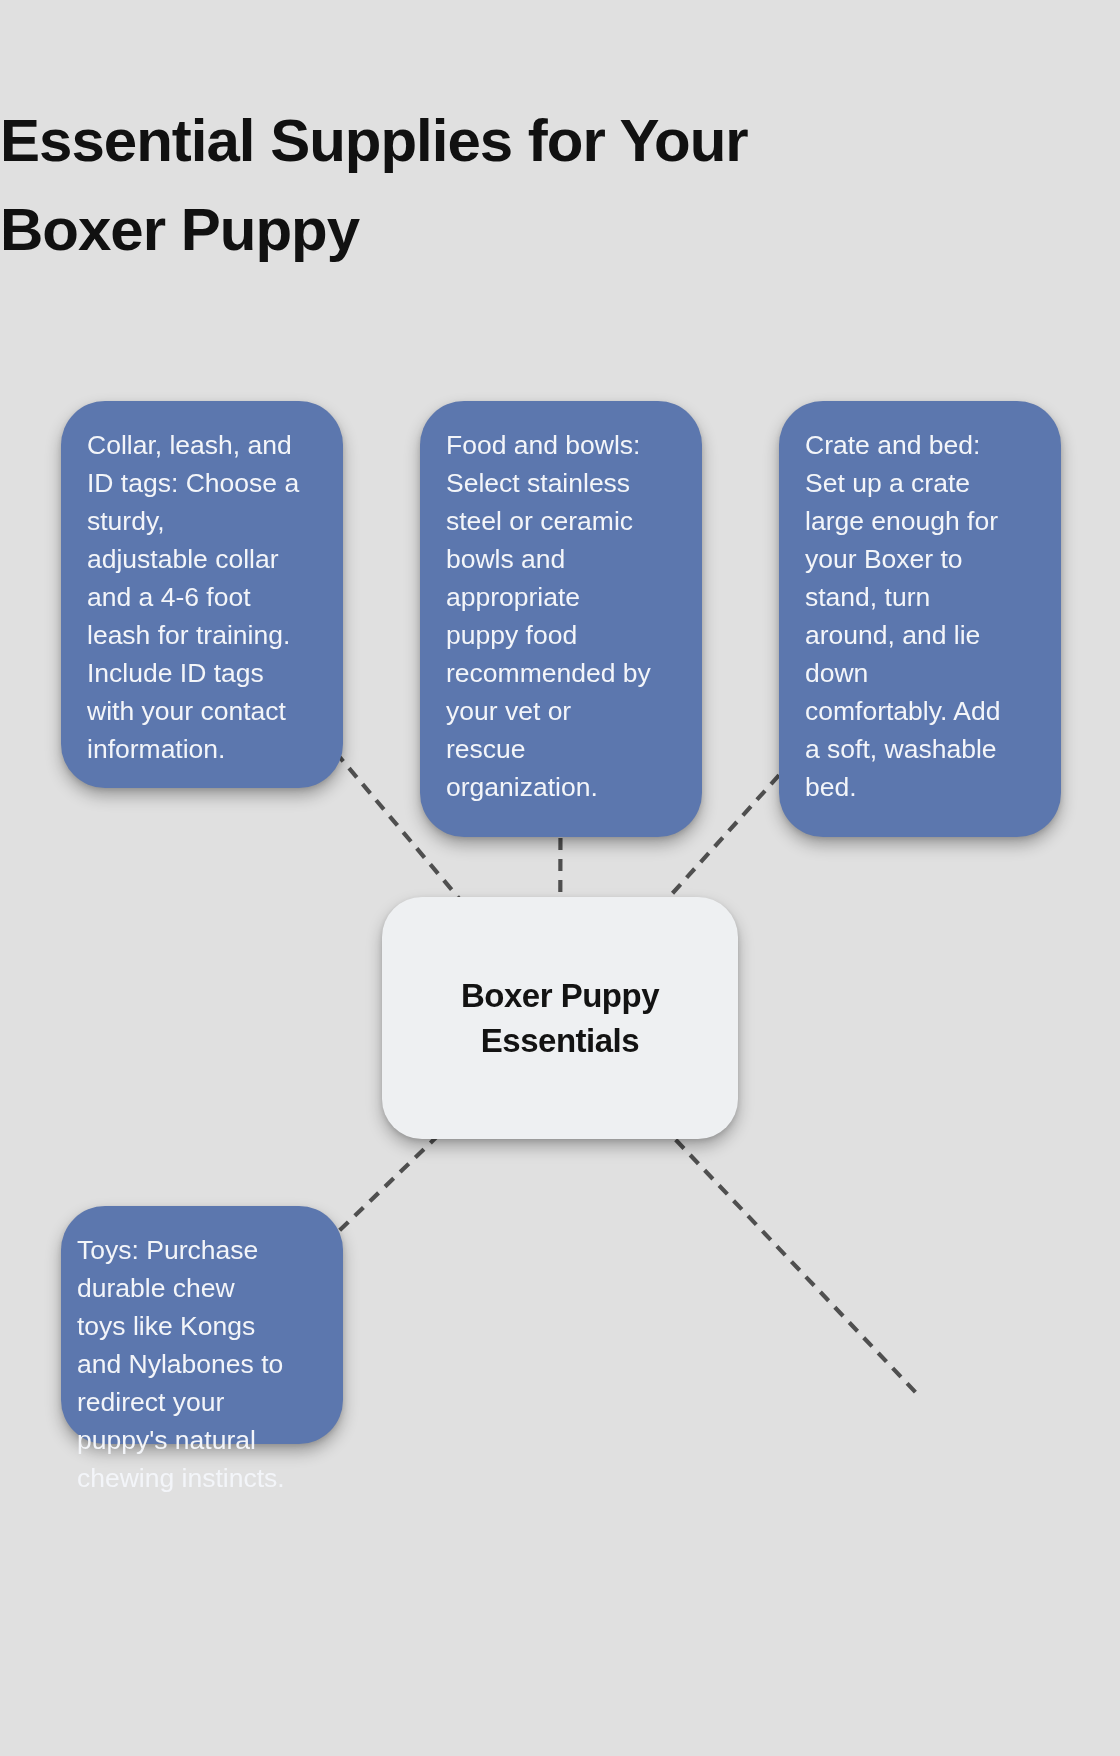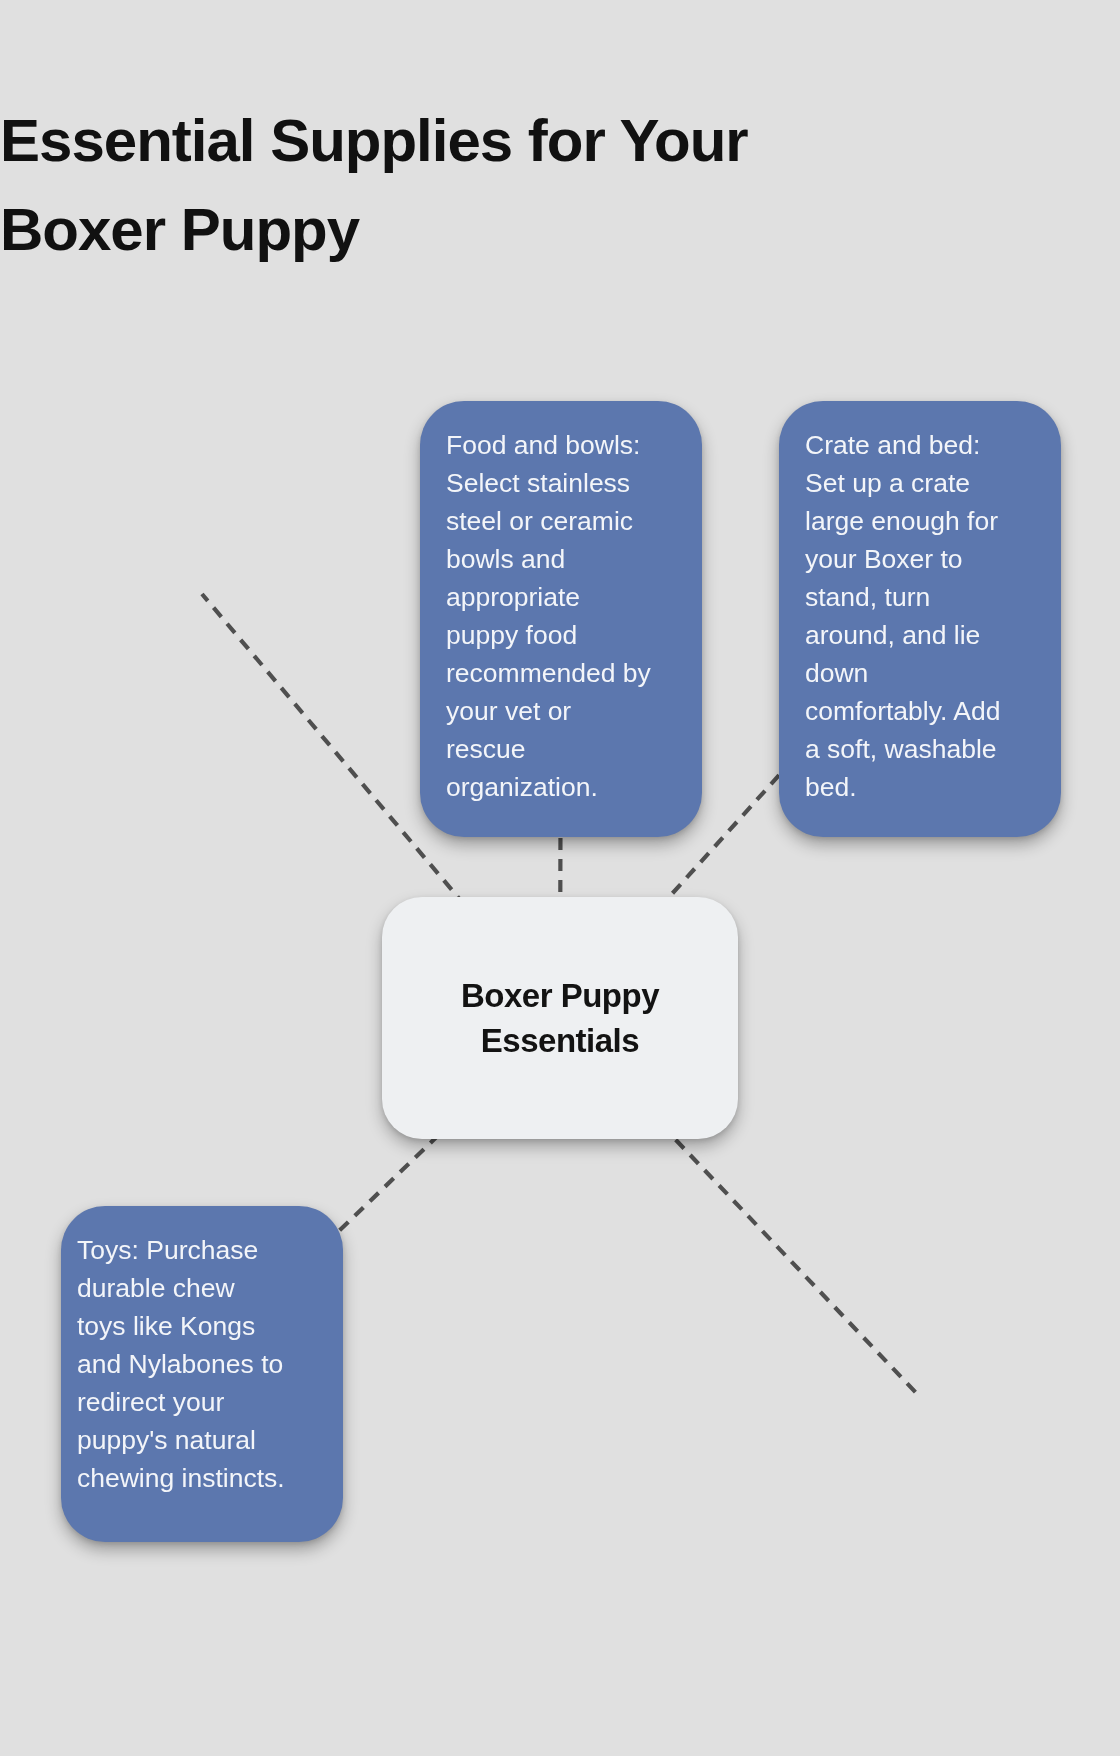"Collar, leash, and" div.node { html: none -> <div>Collar, leash, and ID tags: Choose a sturdy, adjustable collar and a 4-6 foot leash for training. Include ID tags with your contact information.</div> }
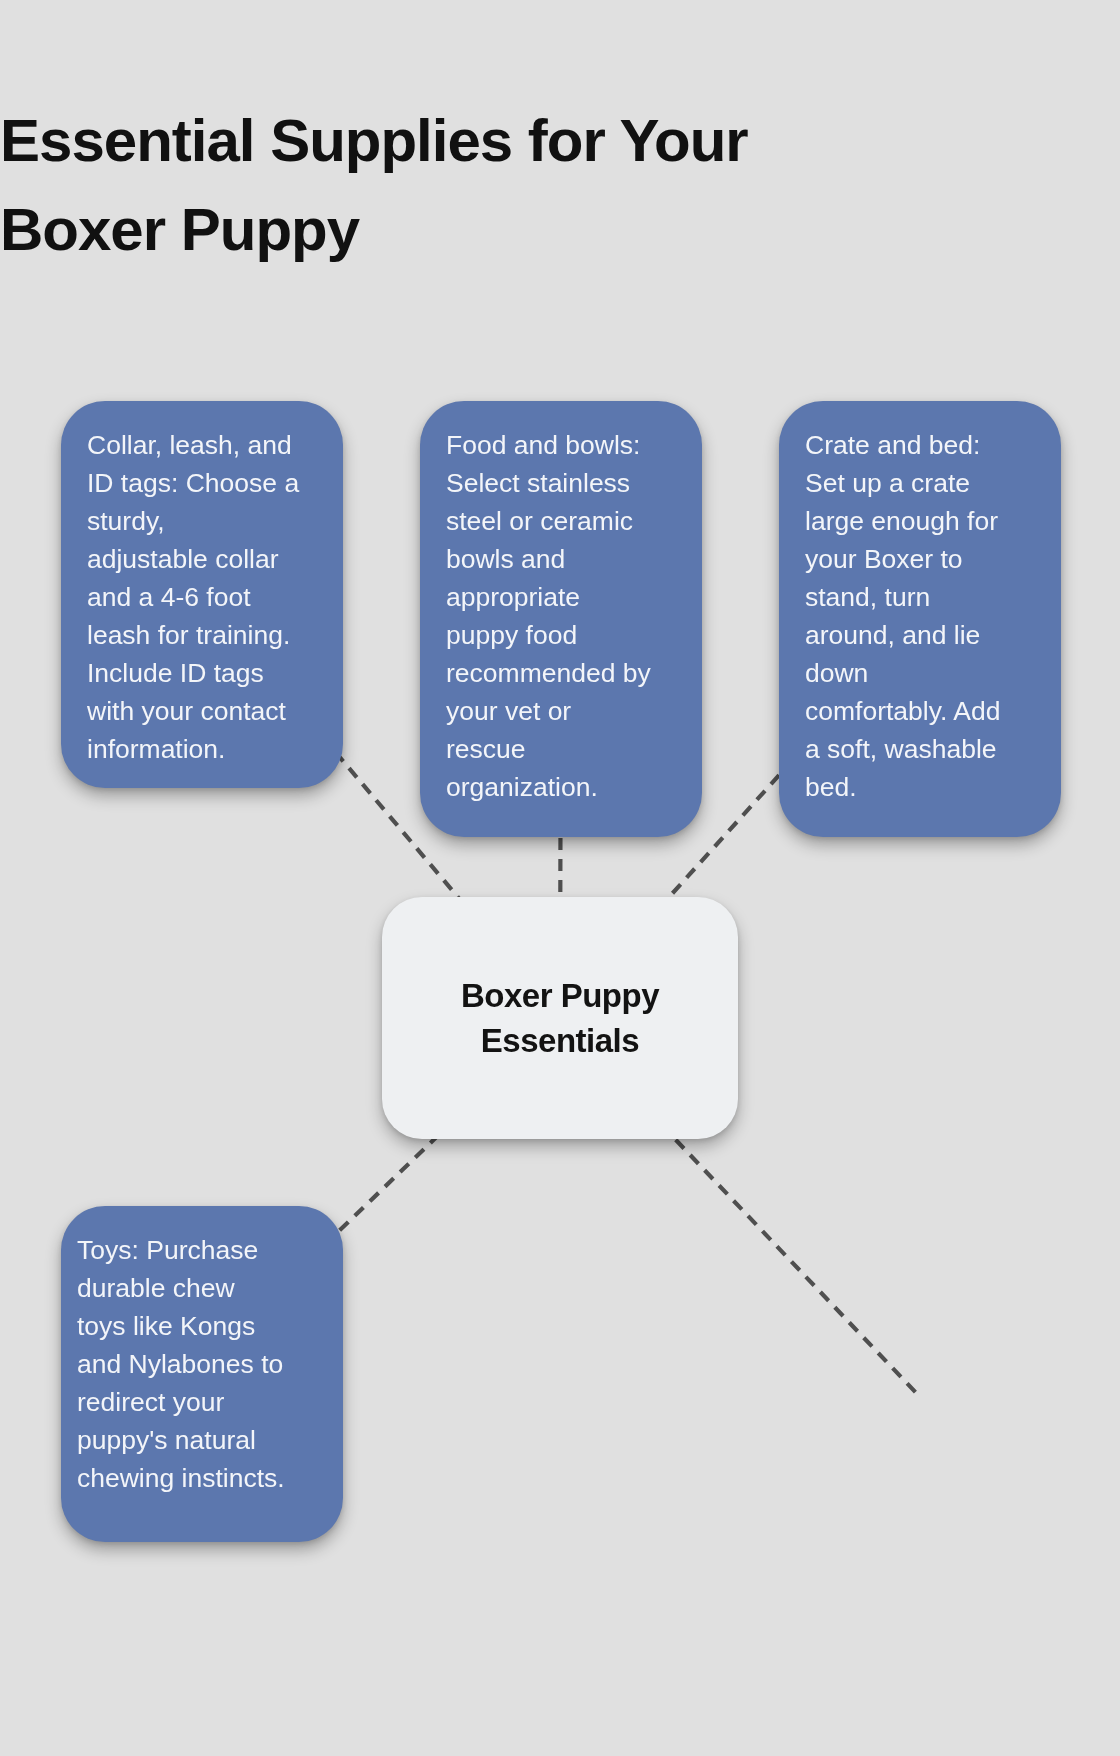"Toys: Purchase" .node-toys { height: 336px -> 238px }
